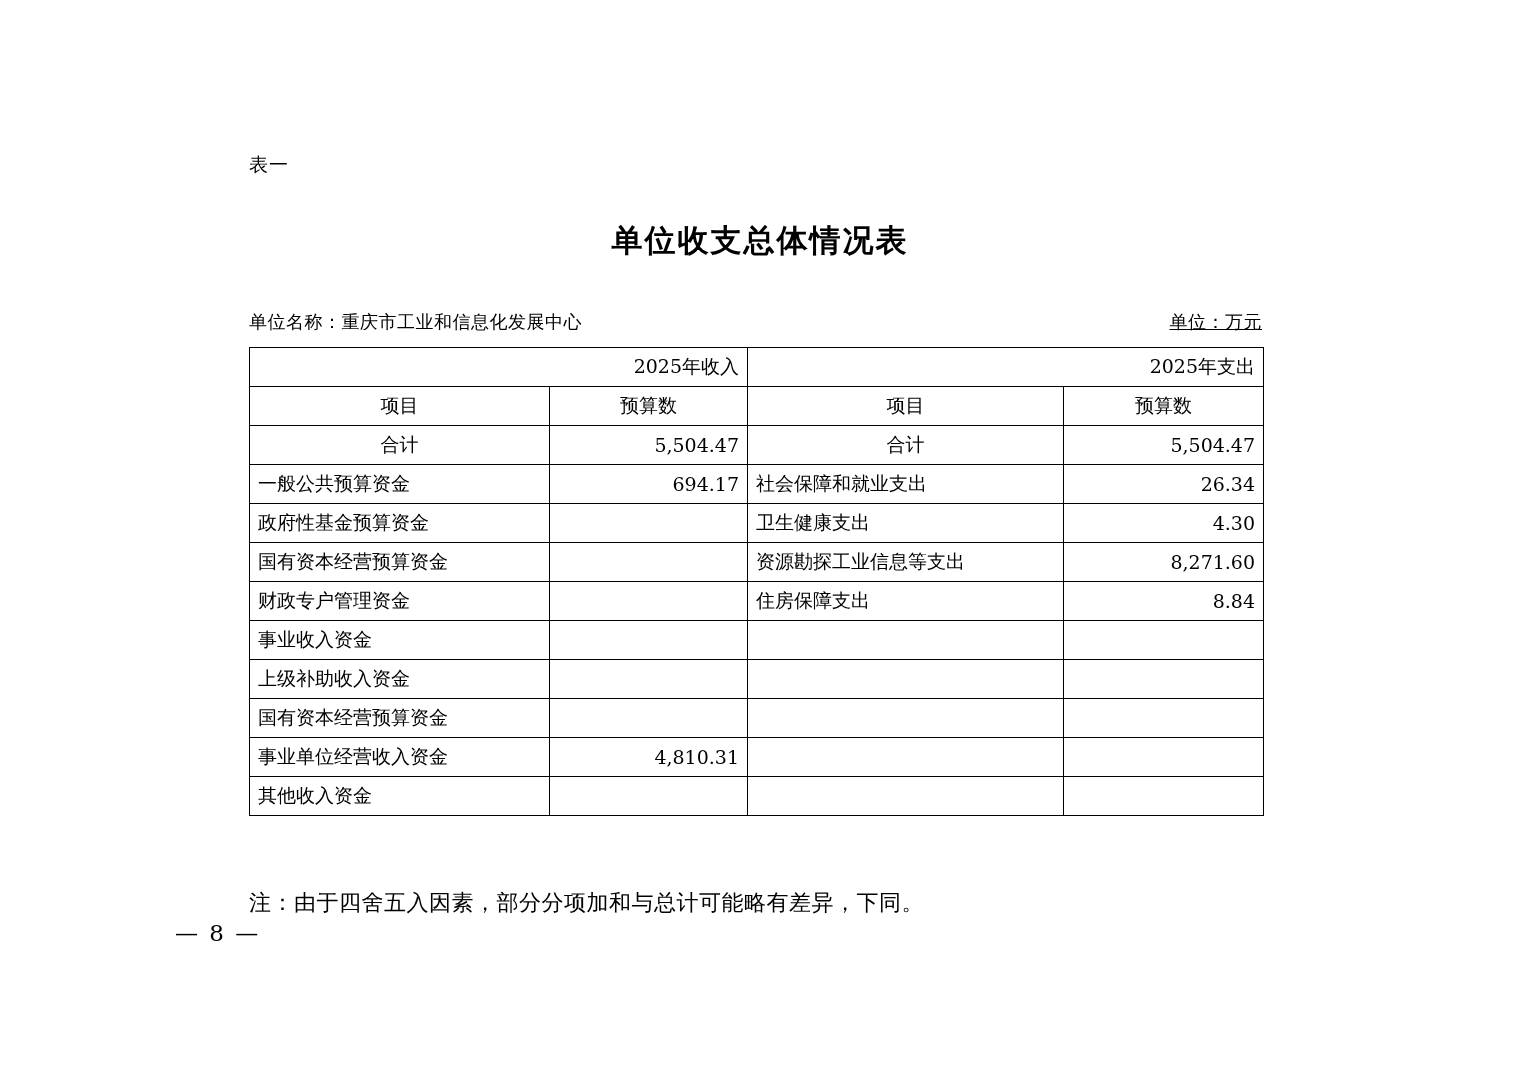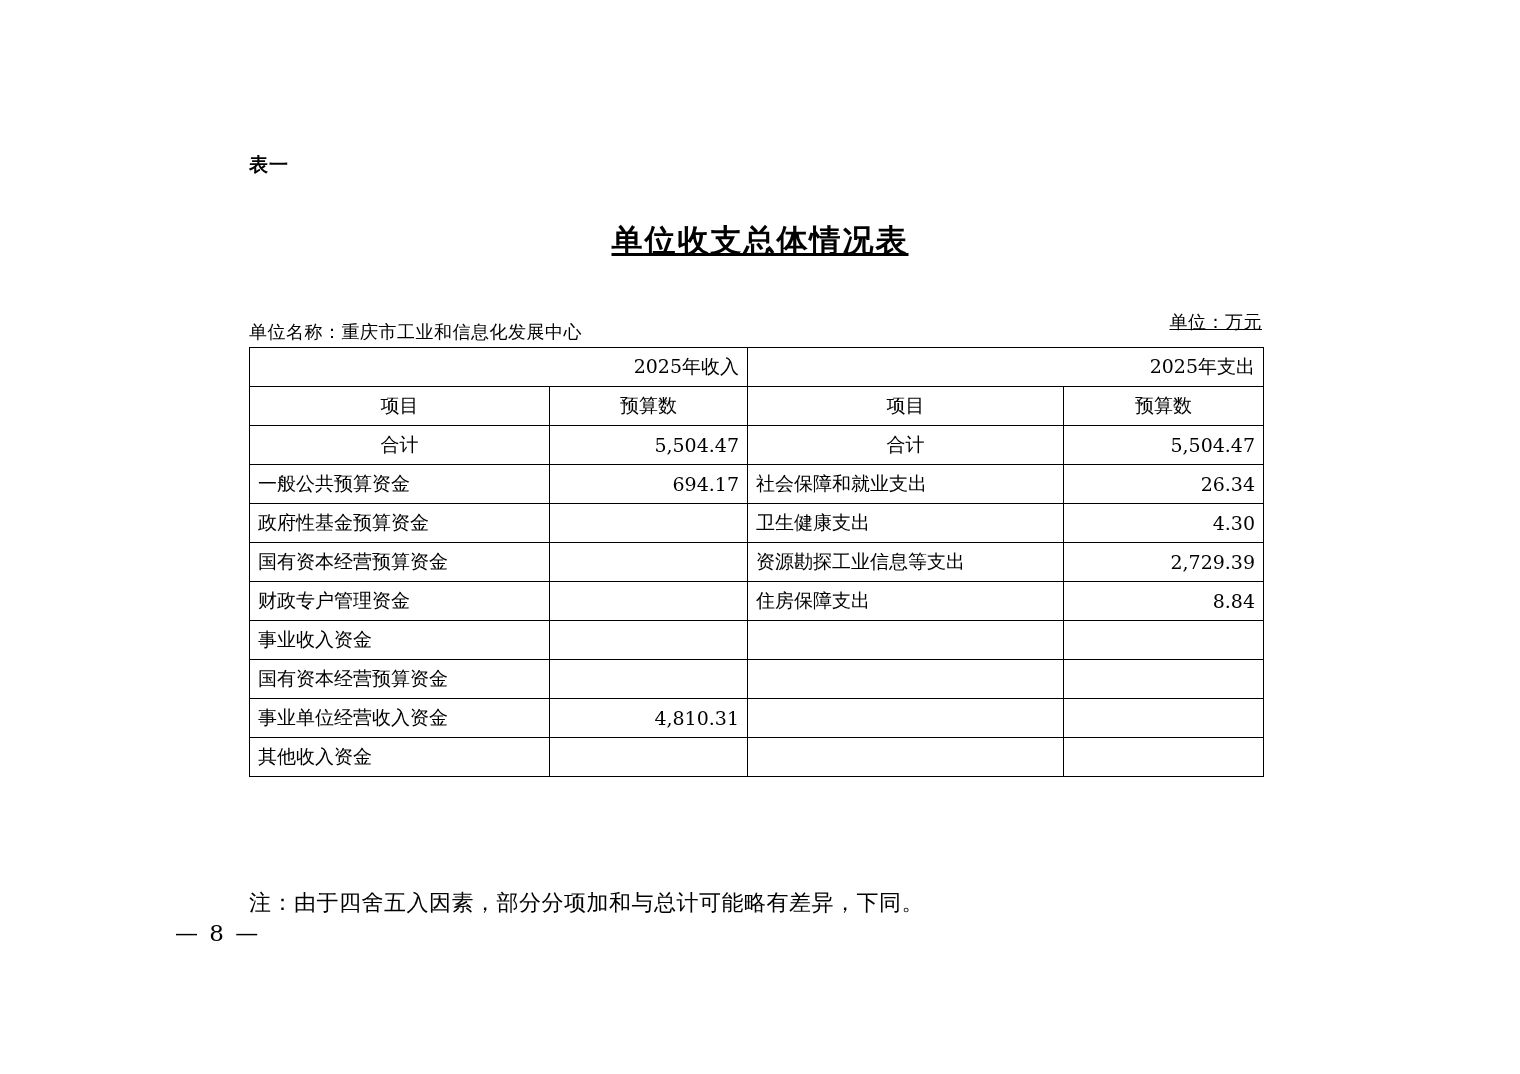"表一" .table-label { font-weight: bold -> none }
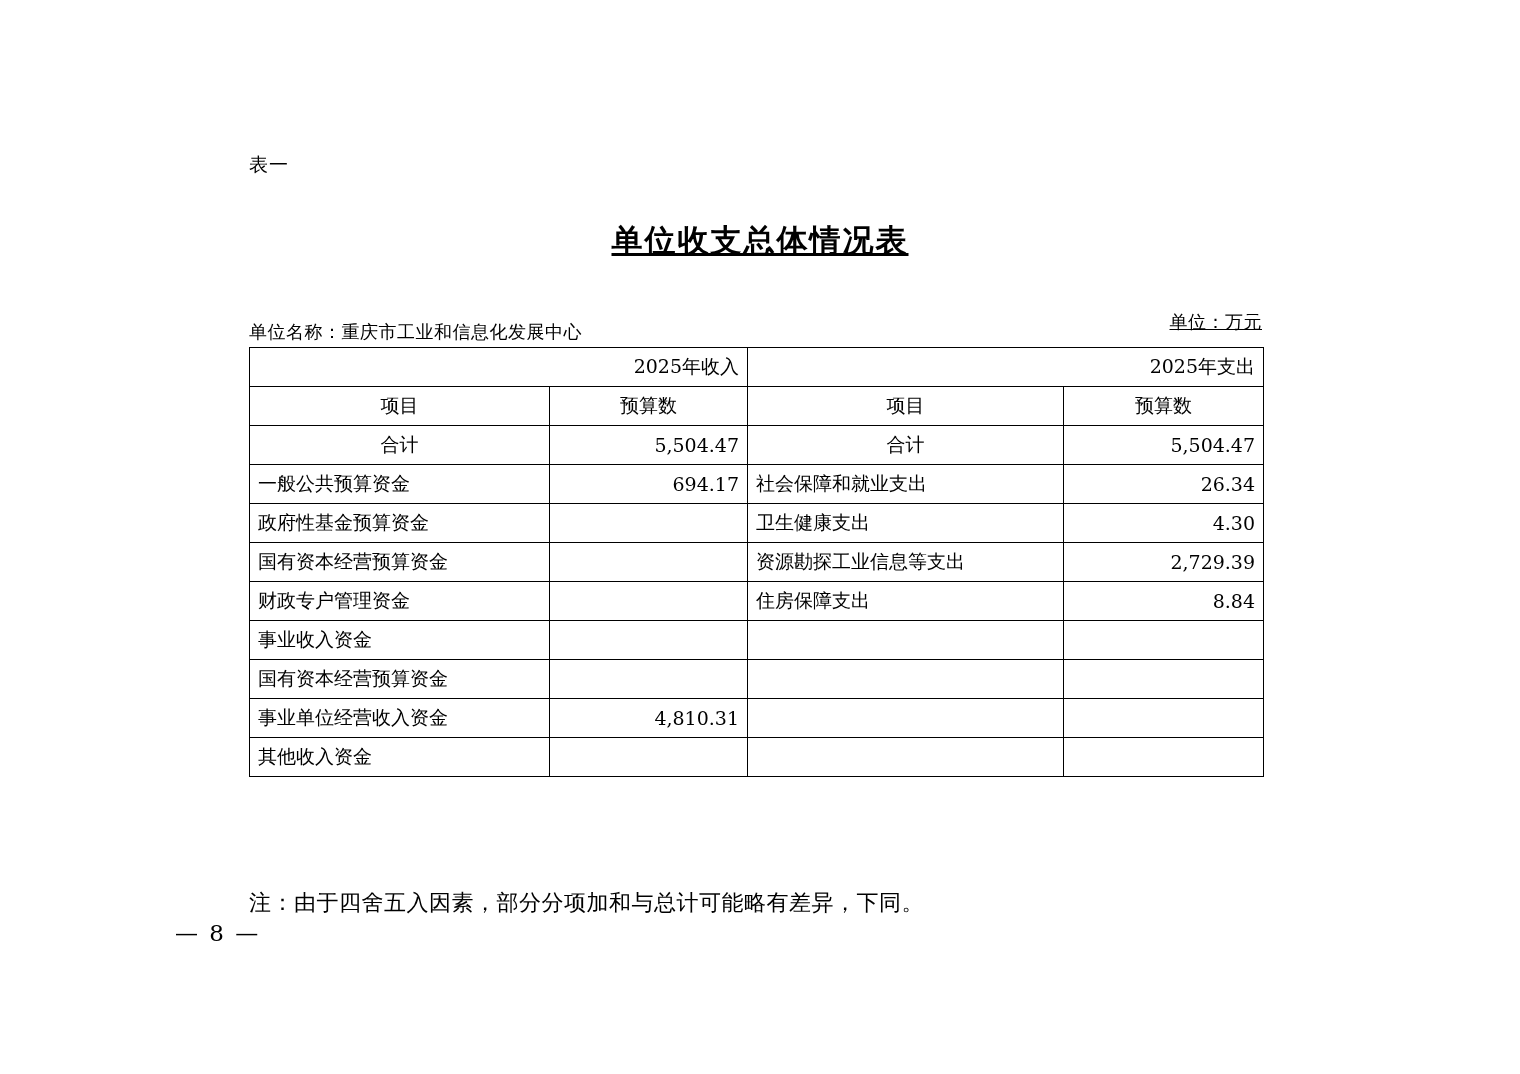"单位收支总体情况表" .doc-title { text-decoration: underline -> none }
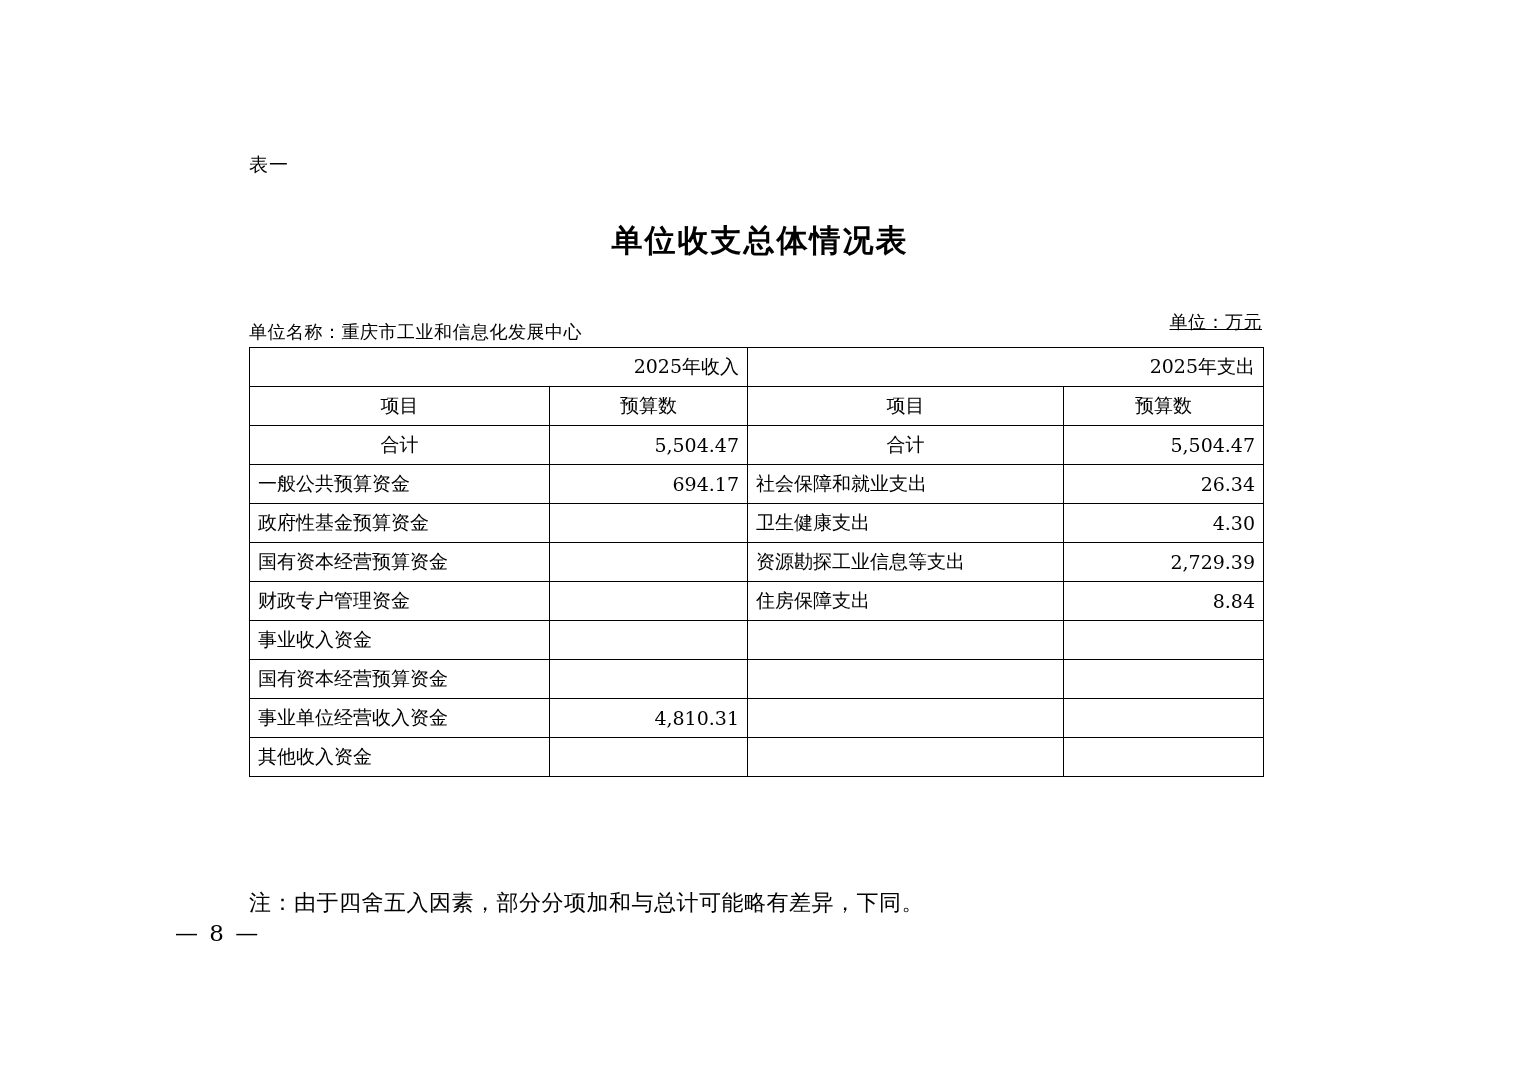"单位名称：重庆市工业和信息化发展中心" .meta-left { margin-top: 10px -> none }
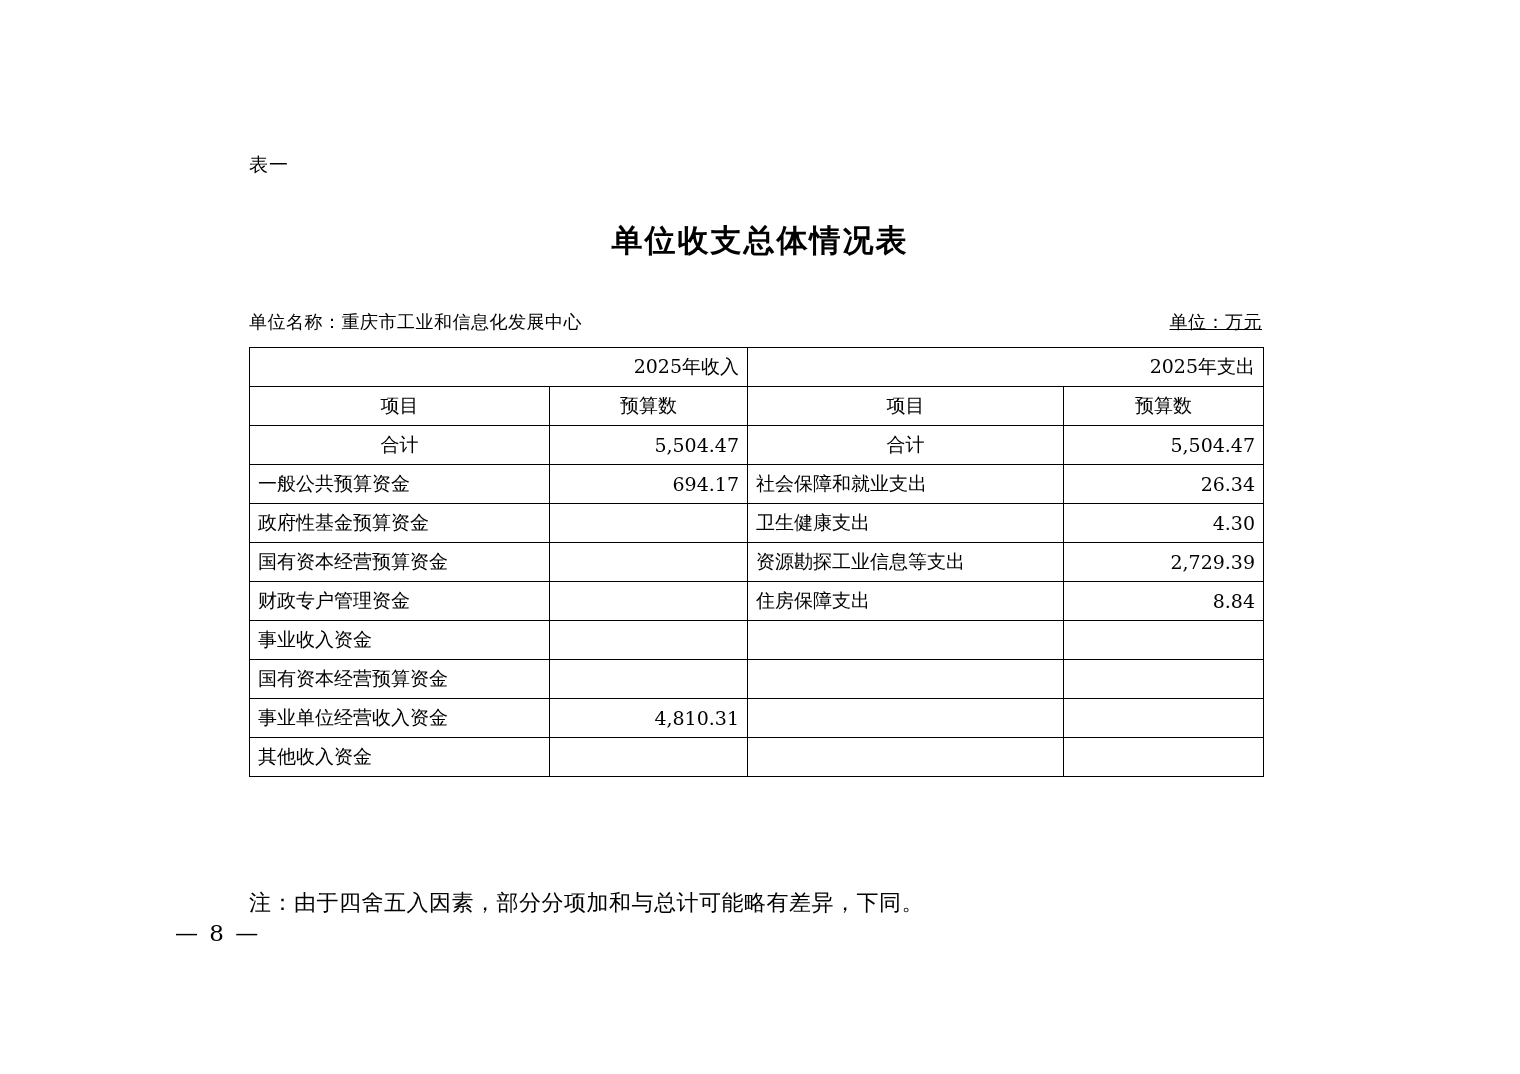"2,729.39" td.num { text: 2,729.39 -> 8,271.60 }
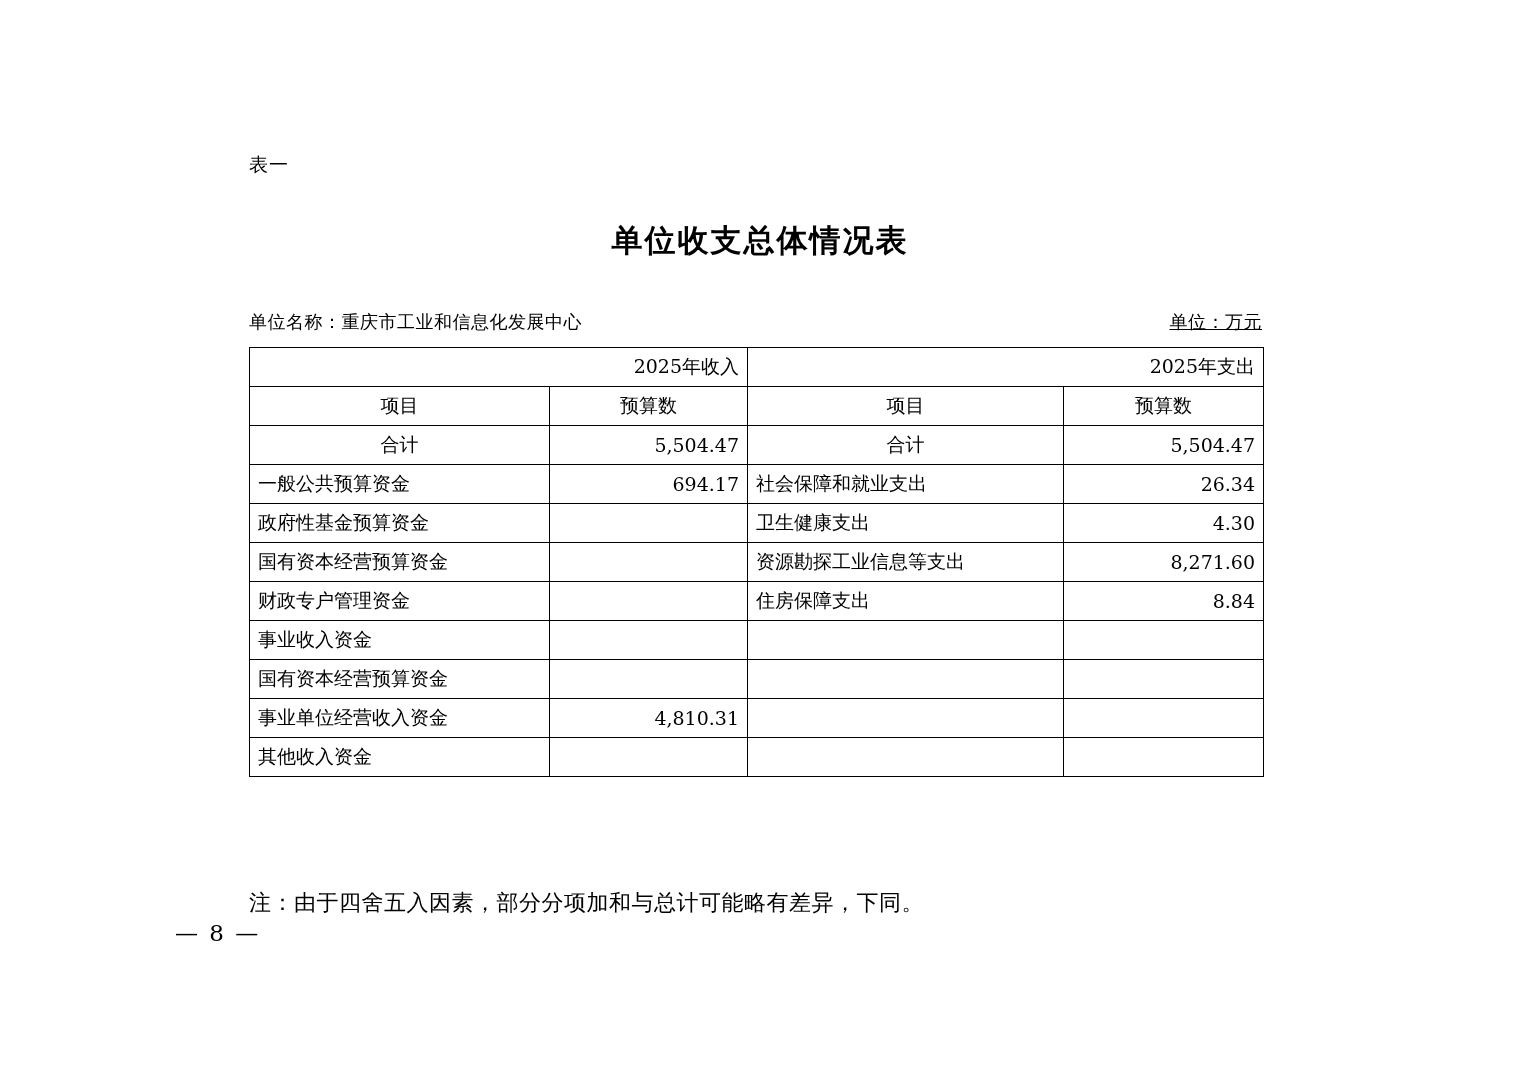"上级补助收入资金" tr { html: none -> <tr> <td>上级补助收入资金</td> <td></td> <td></td> <td></td> </tr> }
